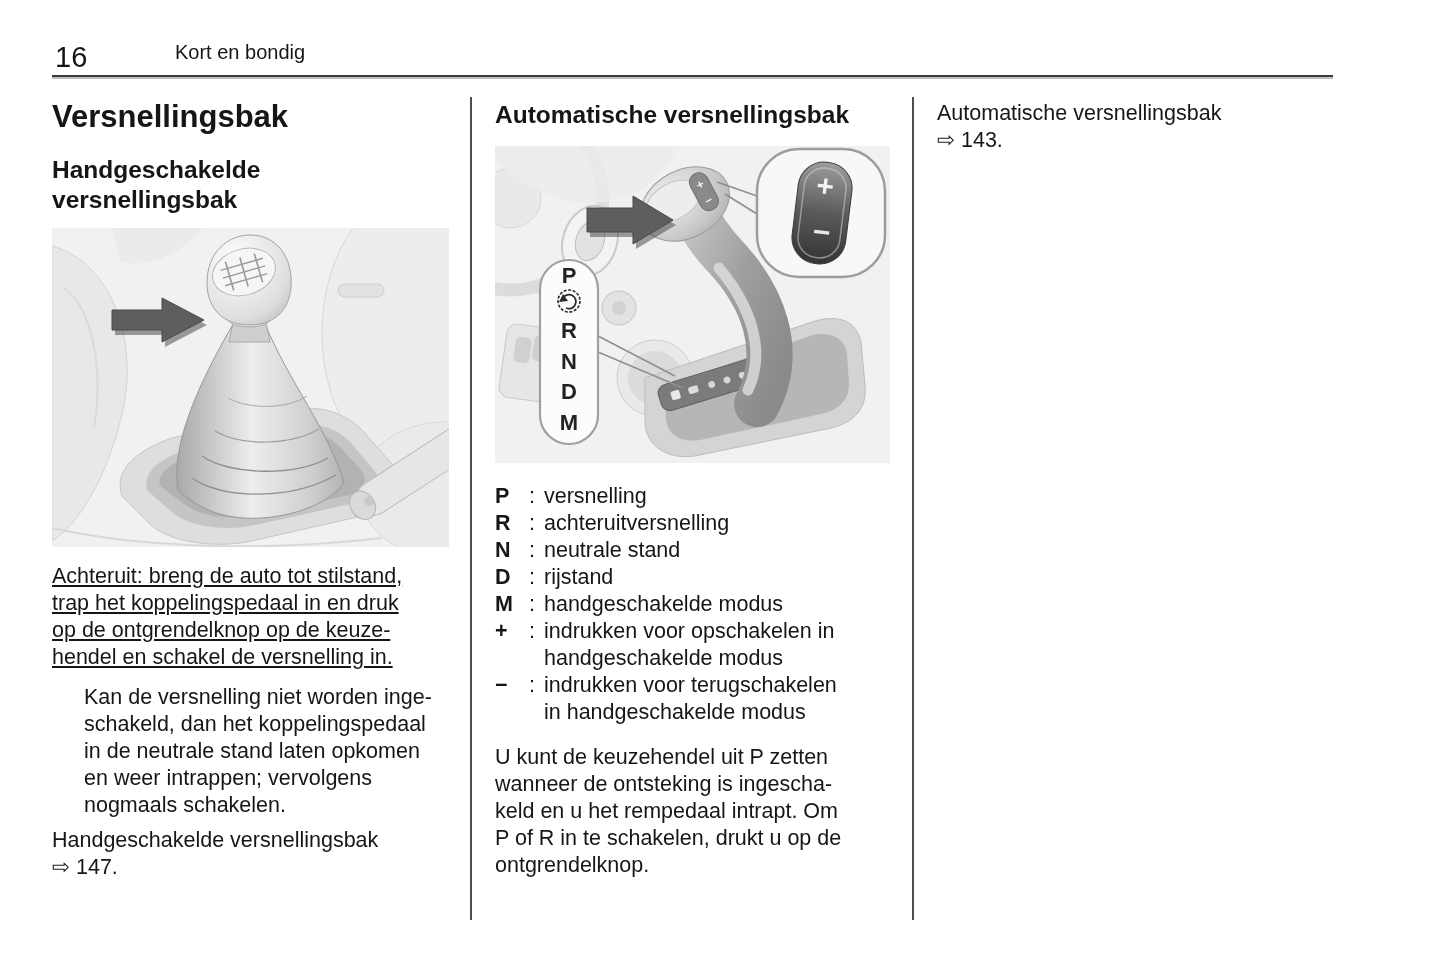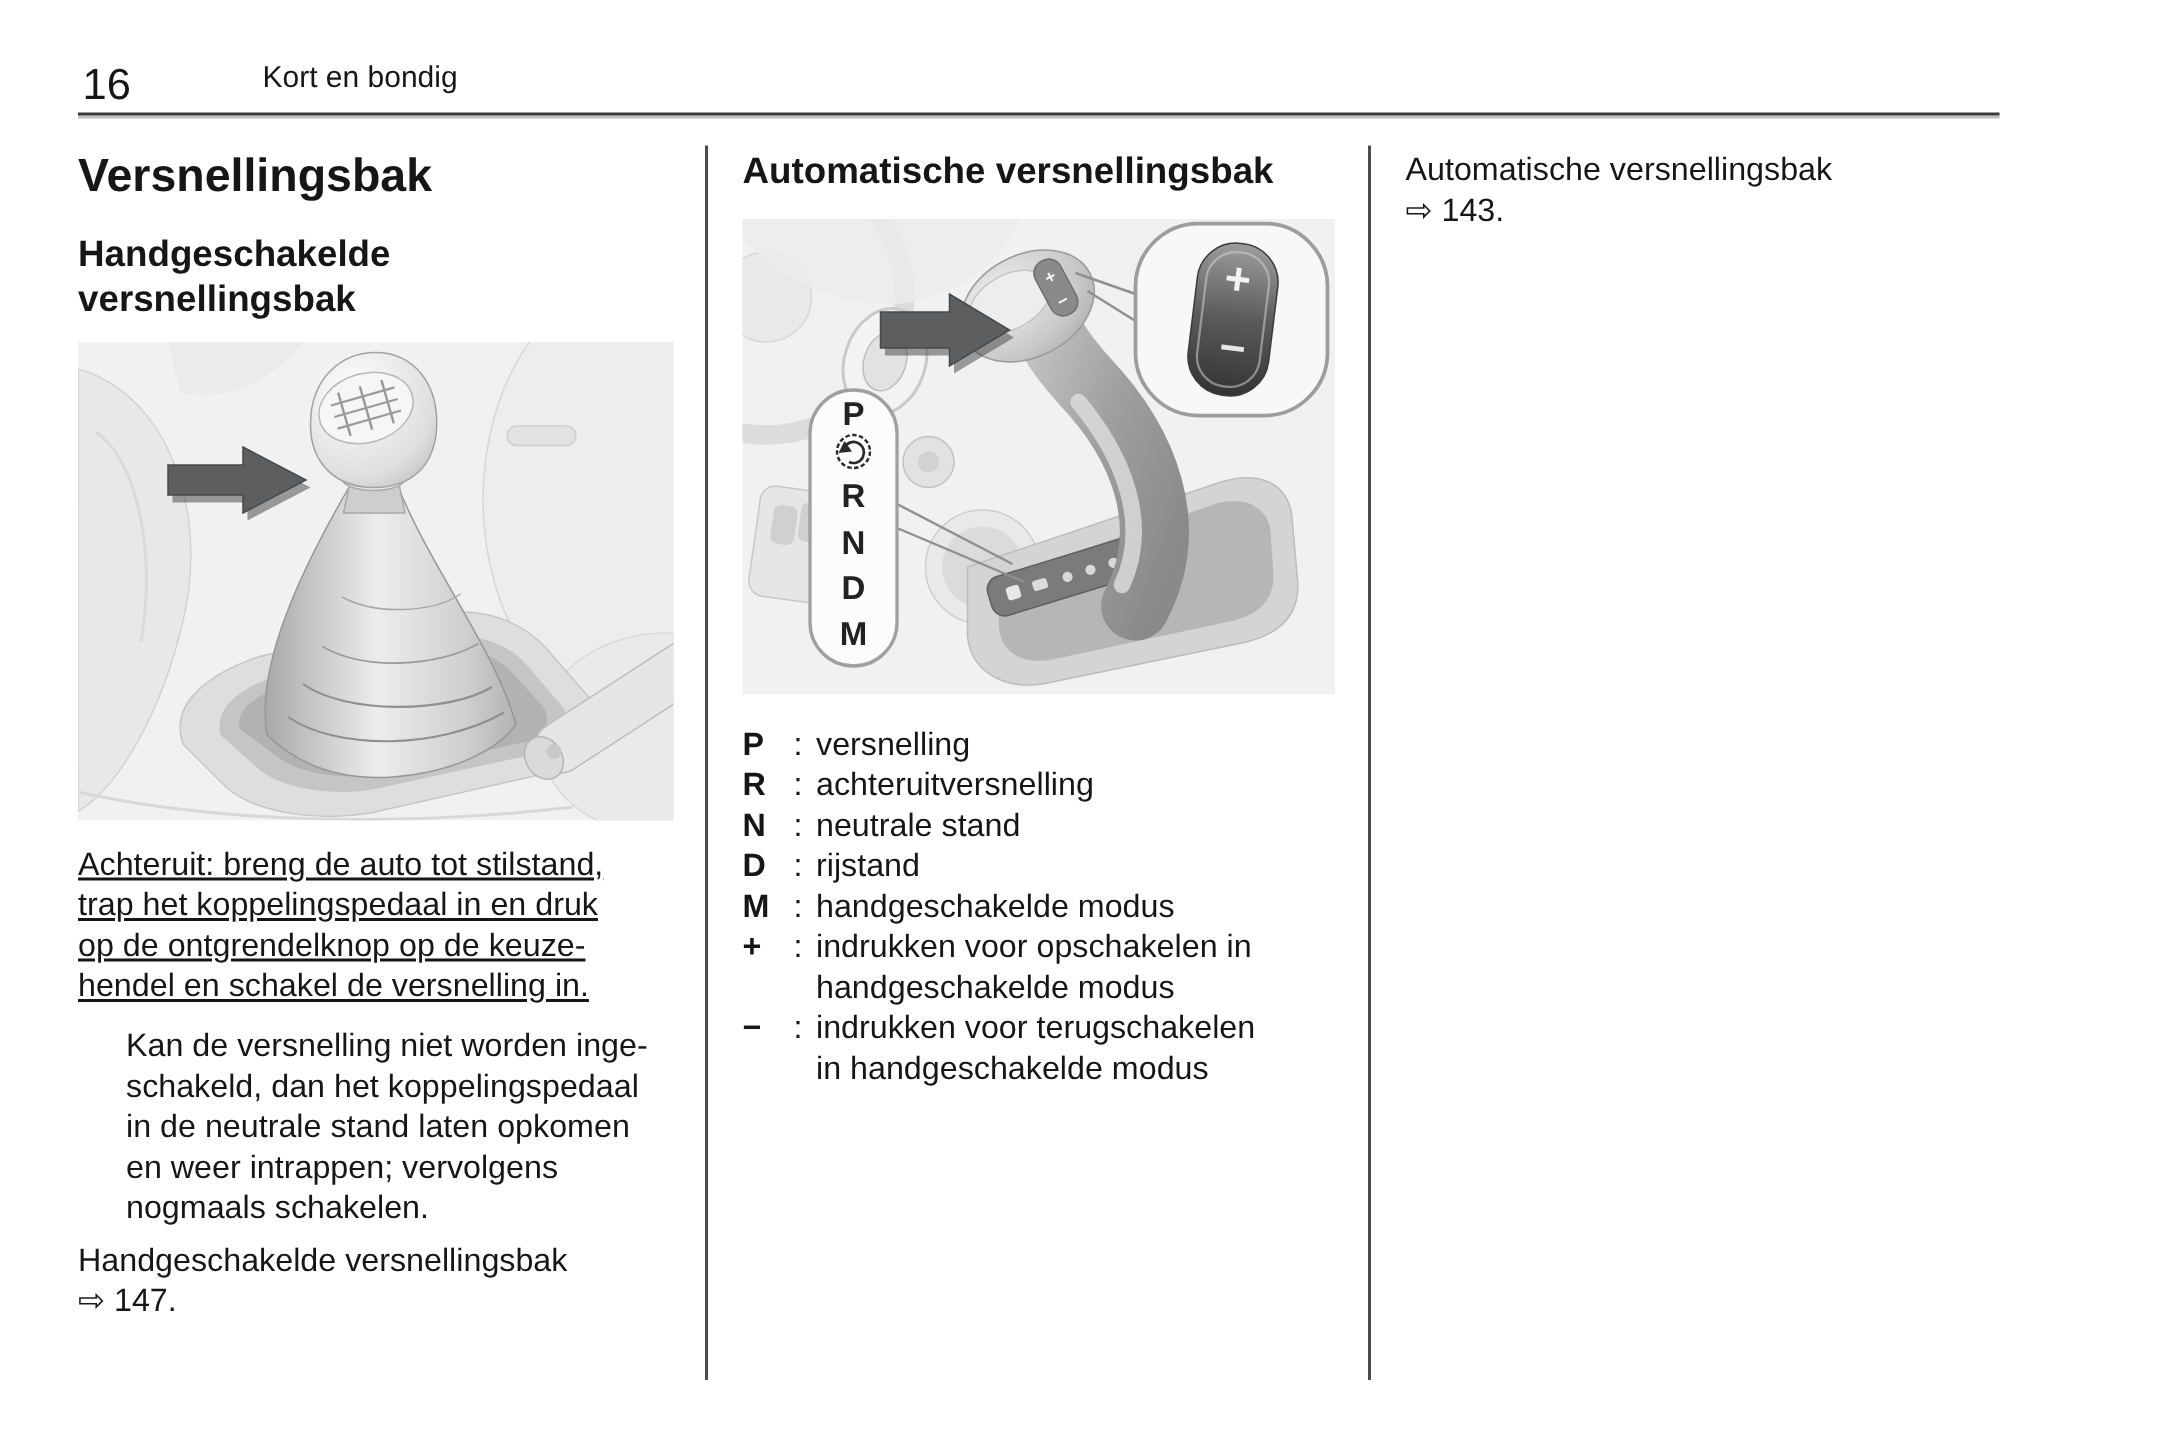"U kunt de keuzehendel uit" div.abs { html: none -> <div>U kunt de keuzehendel uit P zetten wanneer de ontsteking is ingescha- keld en u het rempedaal intrapt. Om P of R in te schakelen, drukt u op de ontgrendelknop.</div> }
